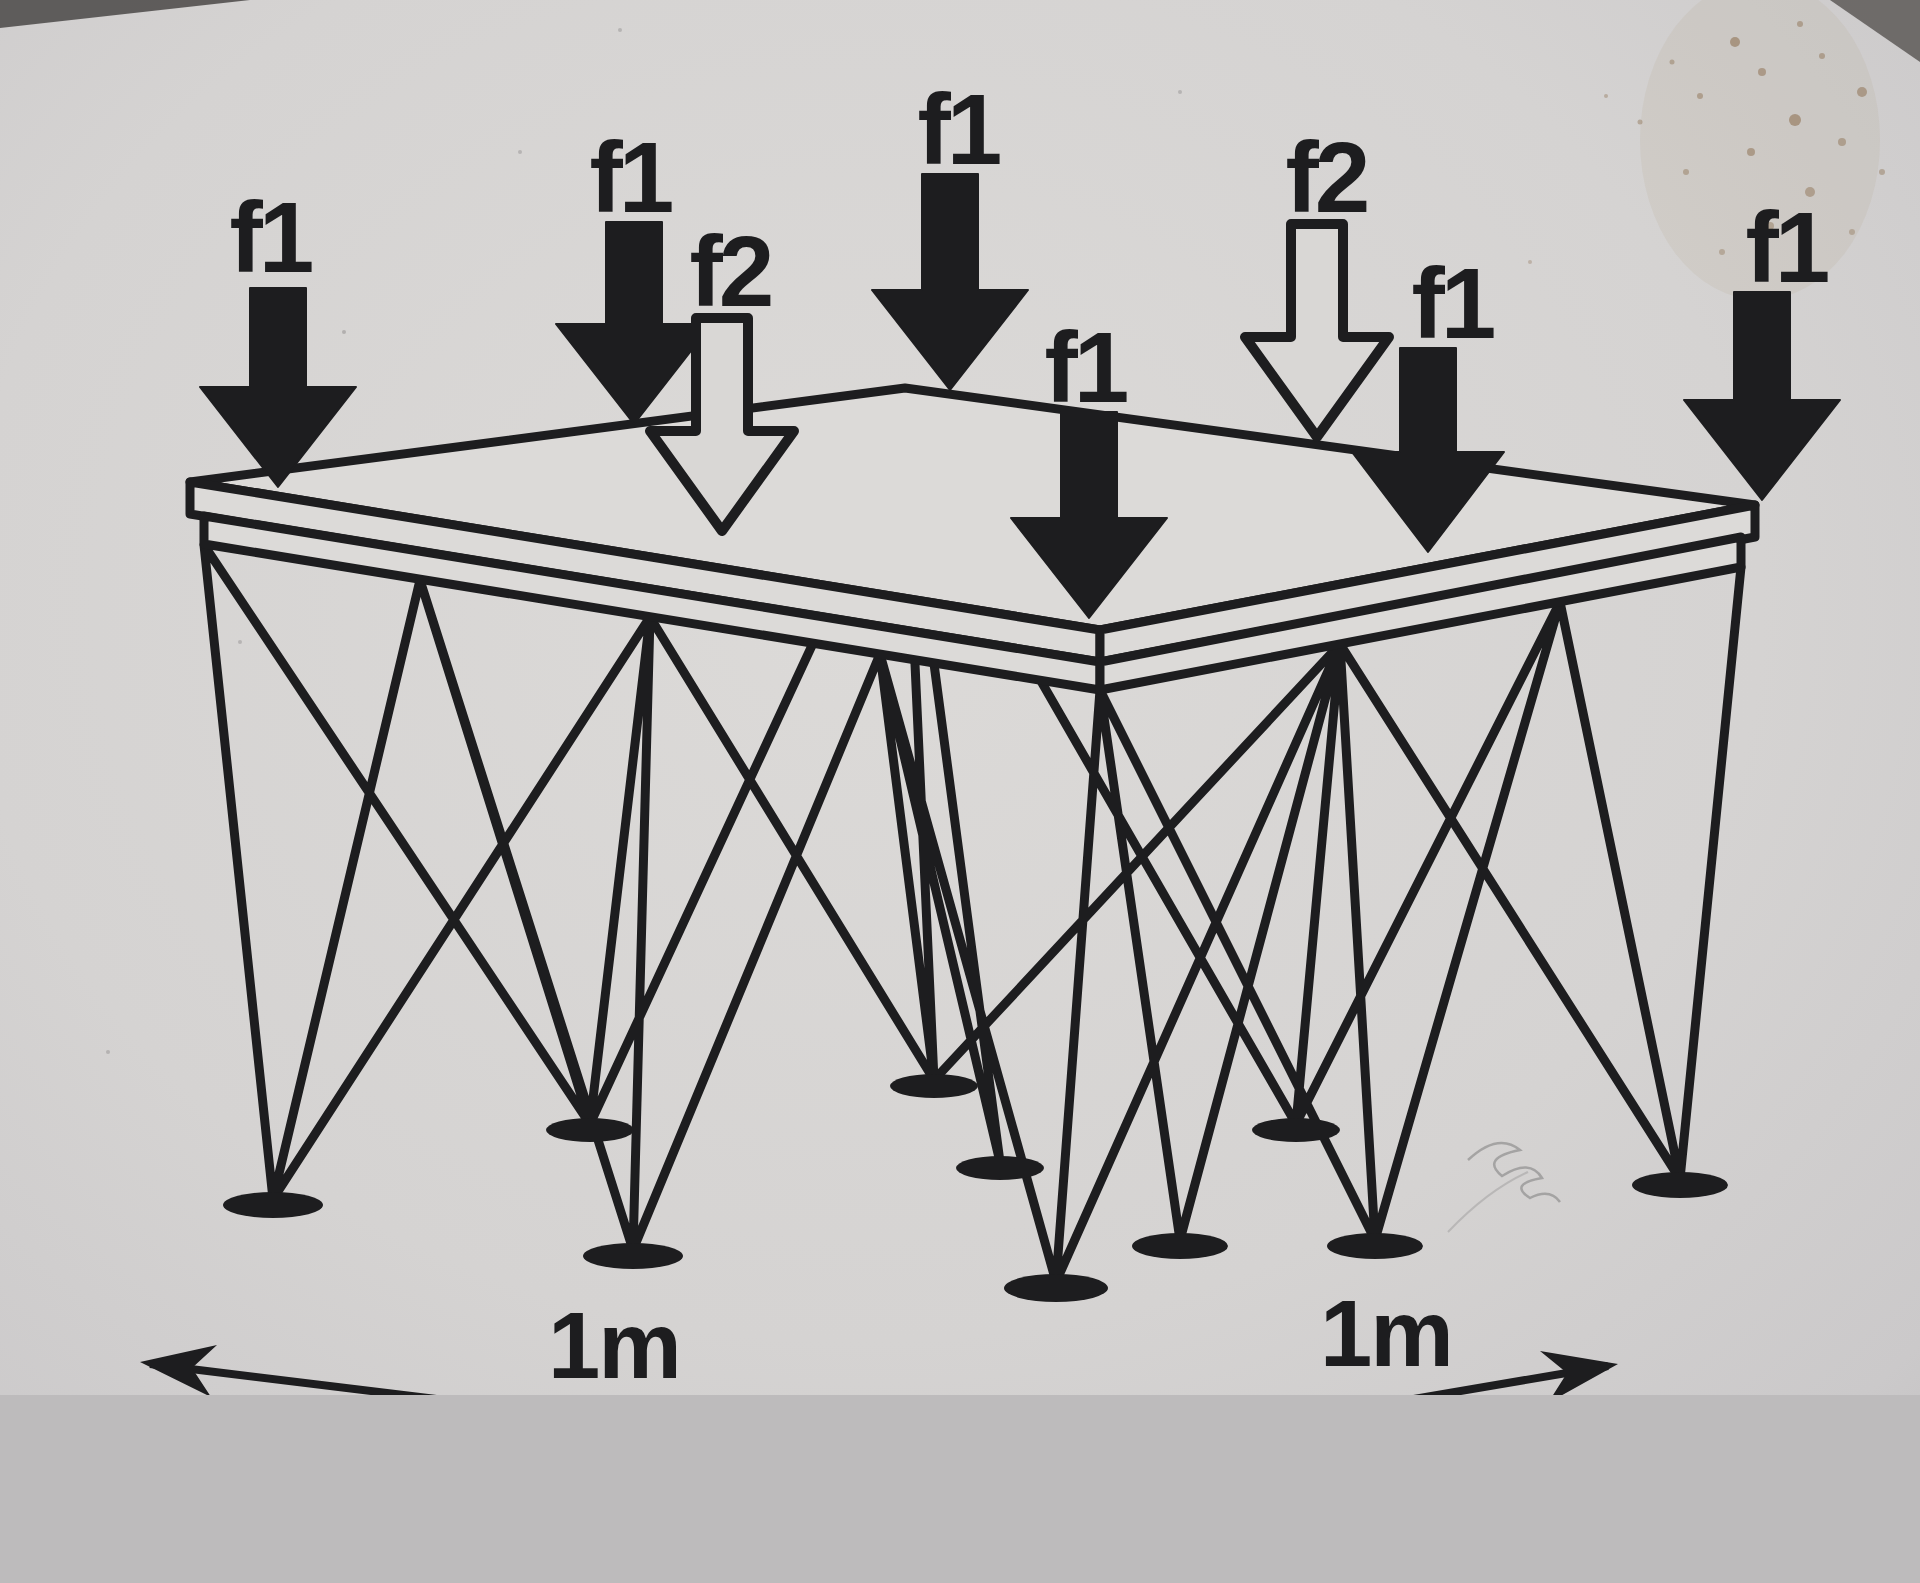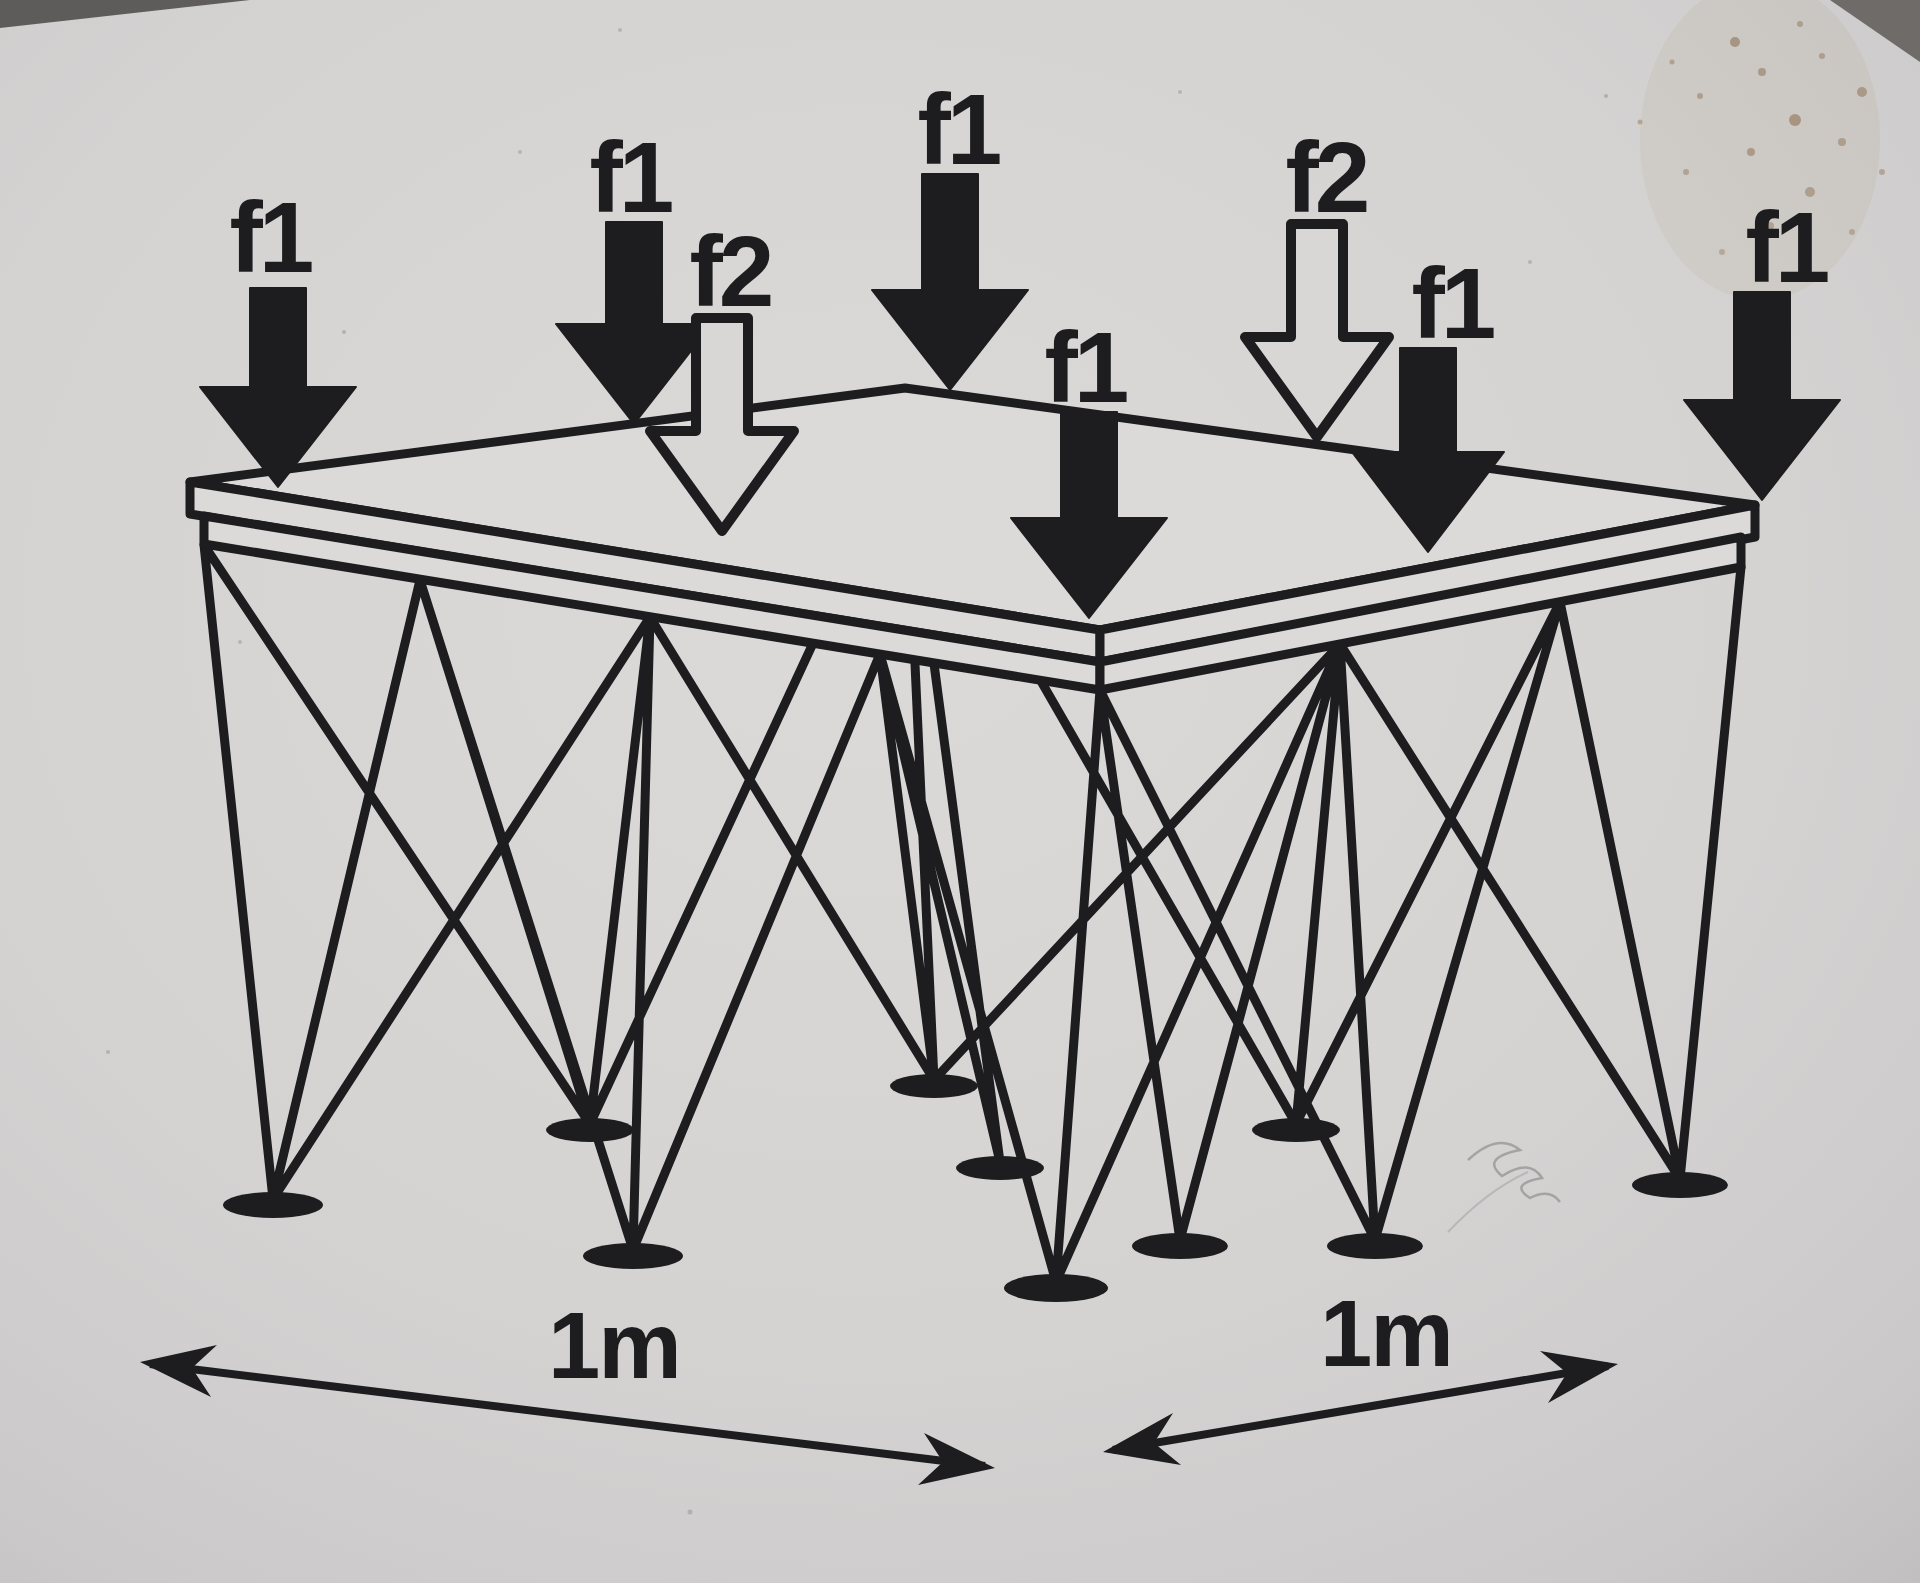"f1" .stage { height: 1583px -> 1395px }
